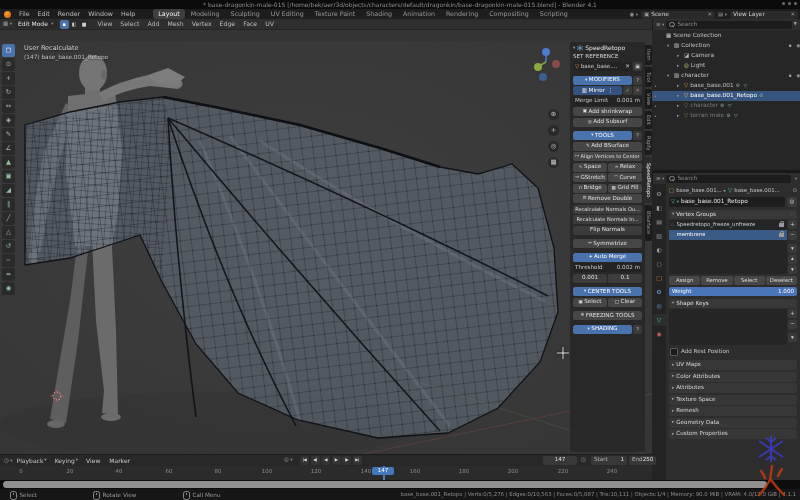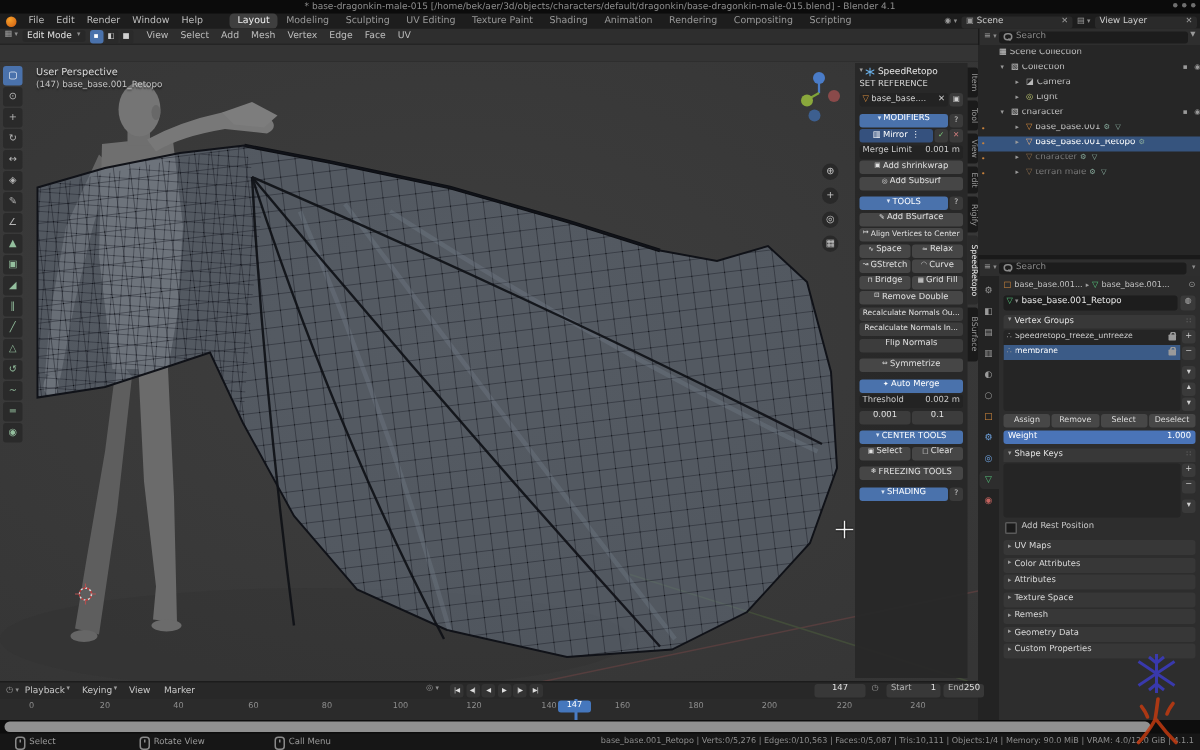"User Perspective" div { text: Perspective -> Recalculate }
